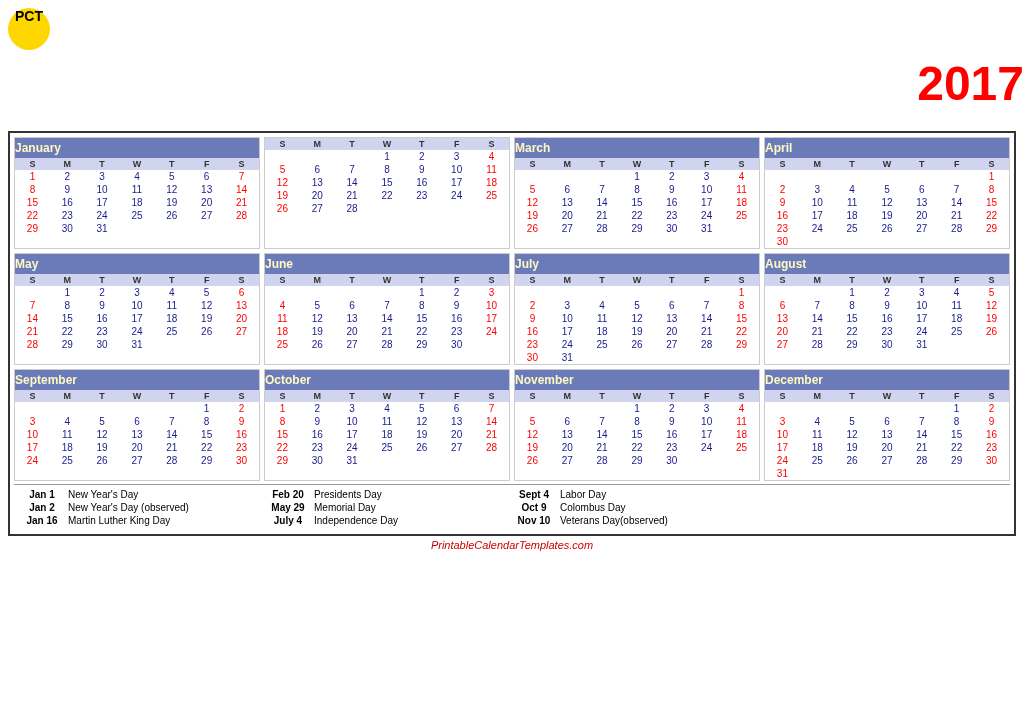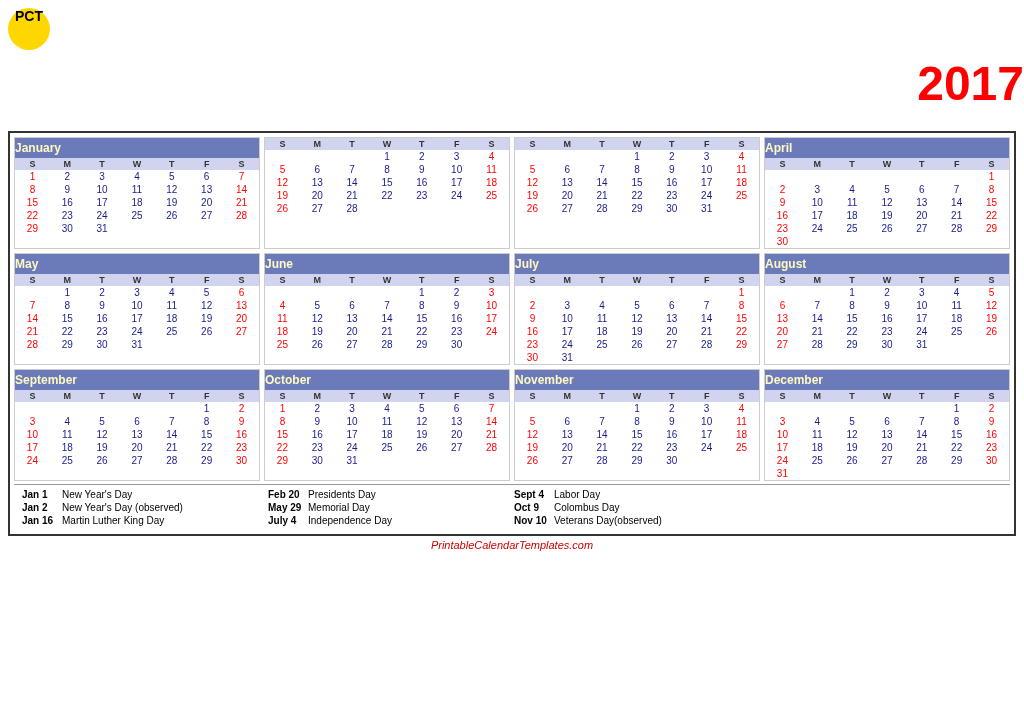"March" div.month-header { html: none -> <div>March</div> }
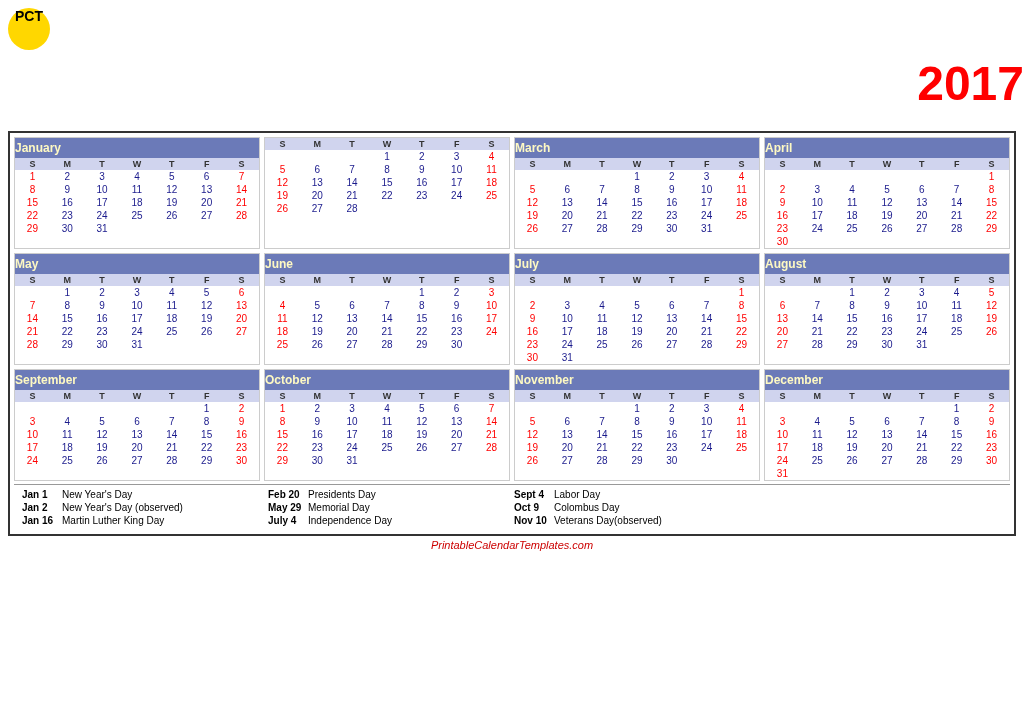"Jan 1" .holiday-item { gap: 0 -> 6px; text-align: none -> center }
